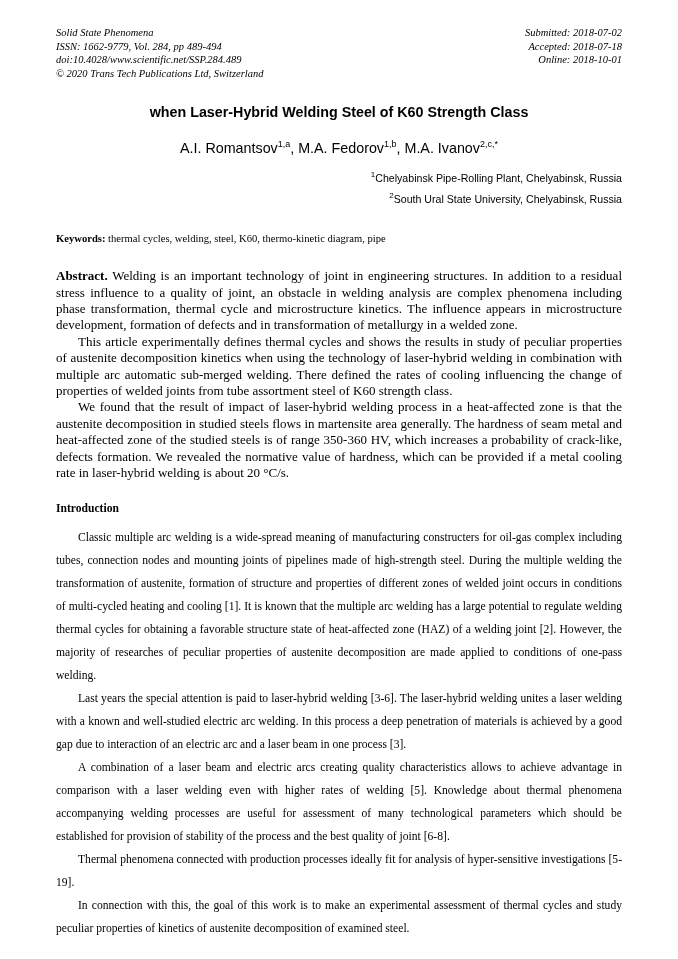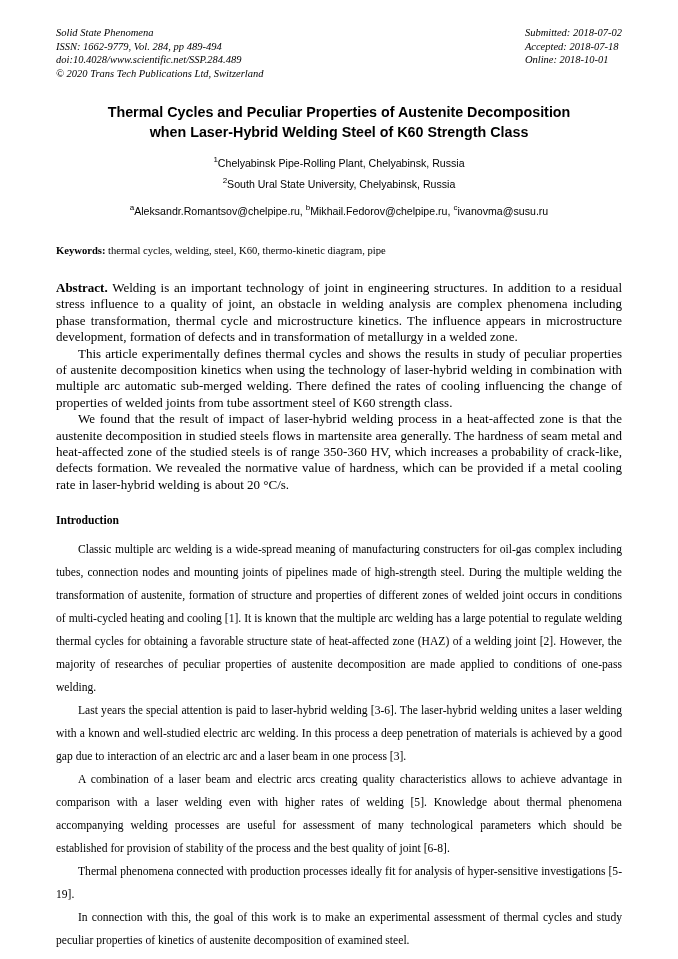"Submitted: 2018-07-02" .header .right { text-align: left -> right }
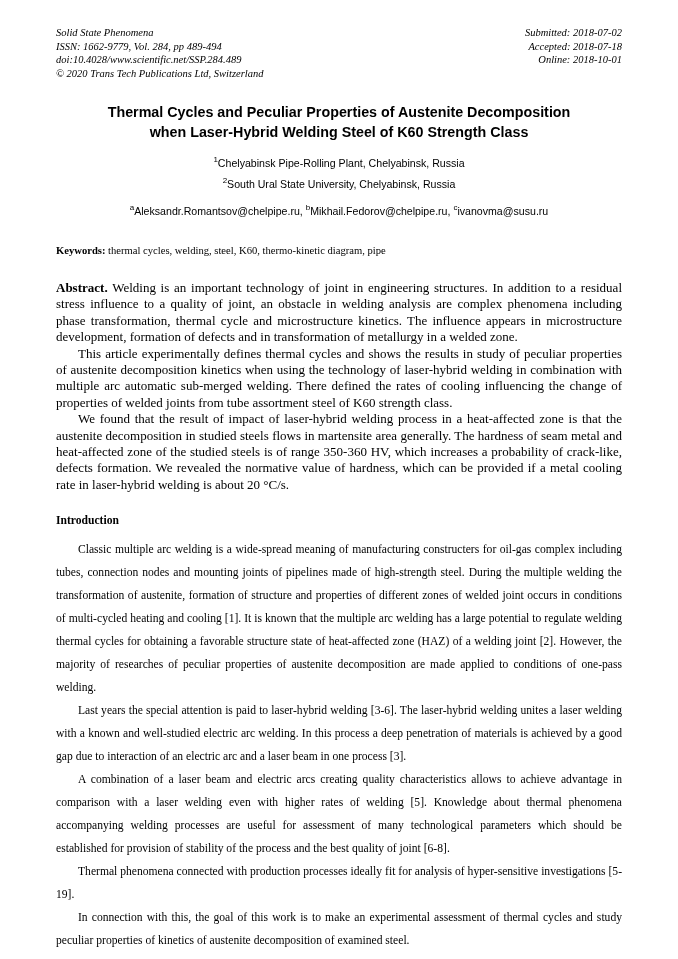"Thermal Cycles and Peculiar Properties" span.l1 { html: <span>Thermal Cycles and Peculiar Properties of Austenite Decomposition</span> -> none }
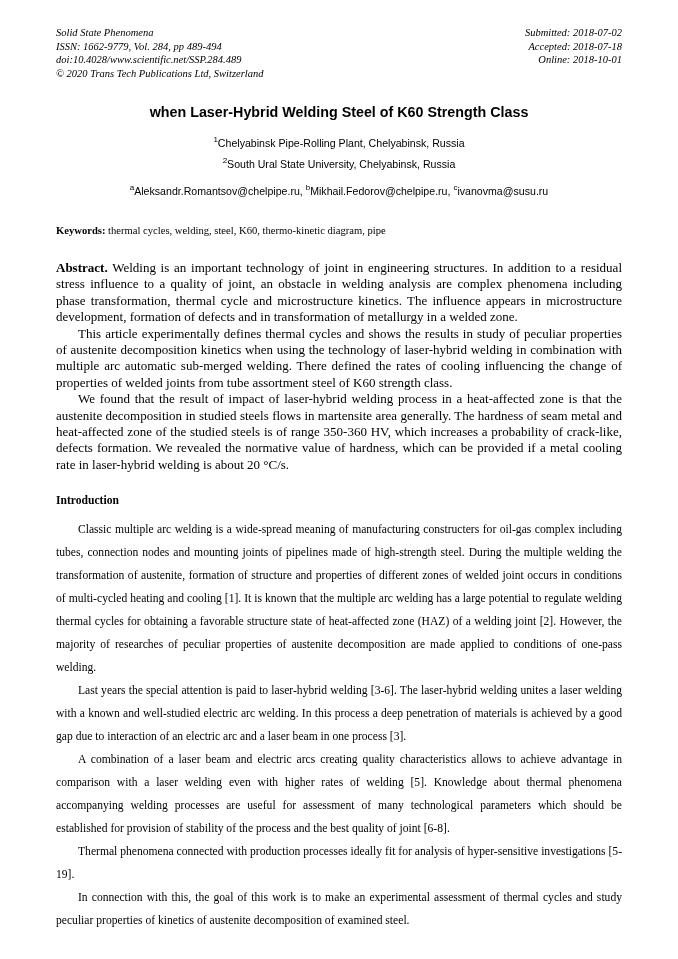"A.I. Romantsov1,a, M.A. Fedorov1,b, M.A." div.authors { html: none -> <div> <span>A.I. Romantsov</span><sup>1,a</sup><span>, </span><span>M.A. Fedorov</span><sup>1,b</sup><span>, </span><span>M.A. Ivanov</span><sup>2,c,*</sup> </div> }
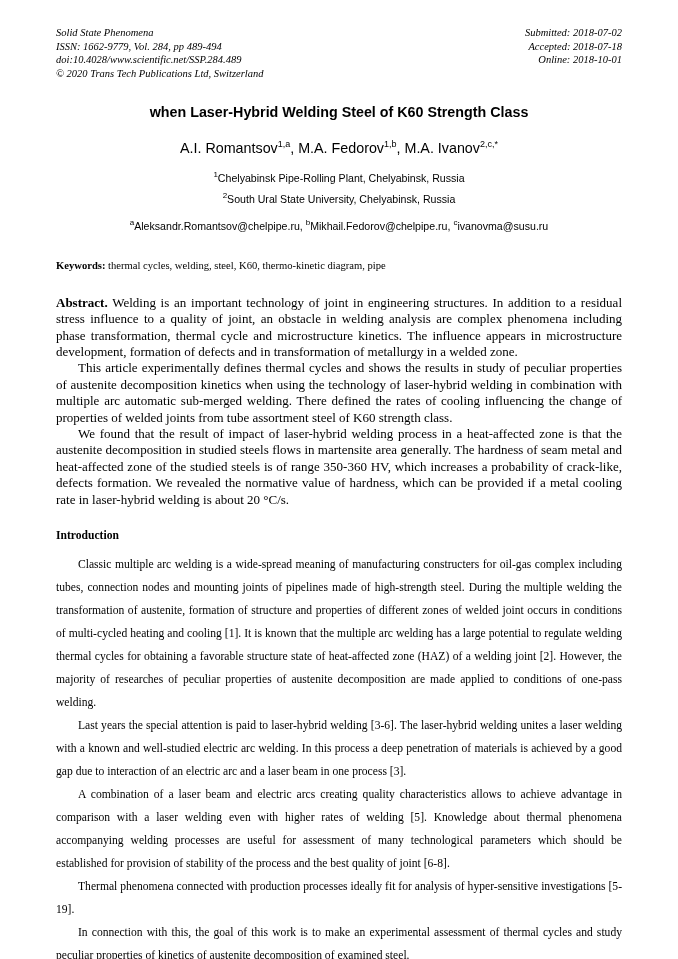"1Chelyabinsk Pipe-Rolling Plant," .affil { text-align: center -> right }
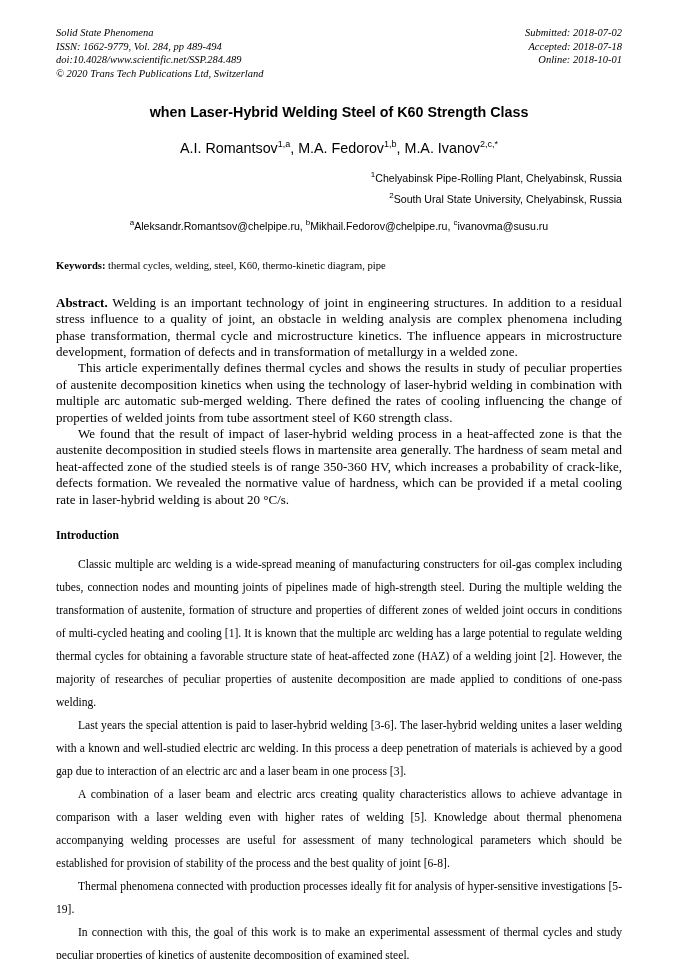"aAleksandr.Romantsov@chelpipe.ru," div.emails { html: <div> <sup>a</sup><span>Aleksandr.Romantsov@chelpipe.ru, </span><sup>b</sup><span>Mikhail.Fedorov@chelpipe.ru, </span><sup>c</sup><span>ivanovma@susu.ru</span> </div> -> none }
